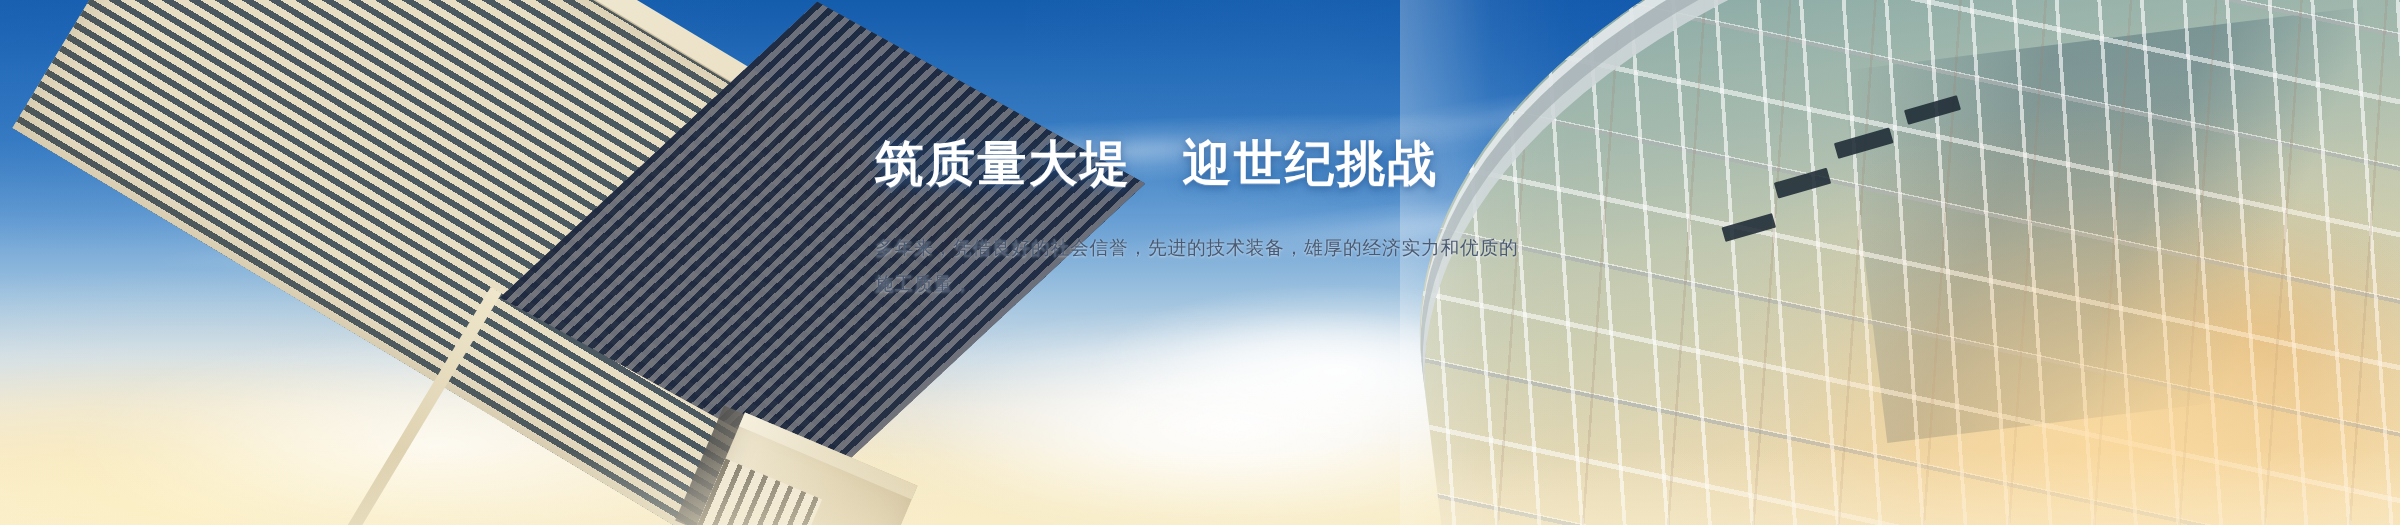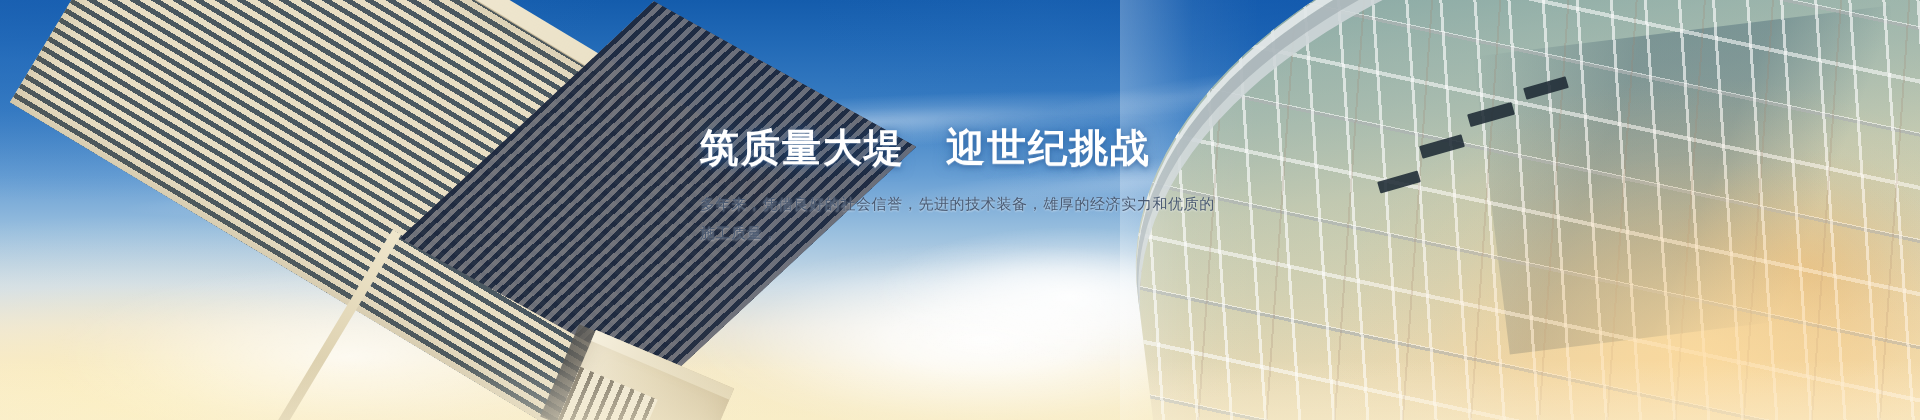"筑质量大堤 迎世纪挑战" .copy { top: 126px -> 110px }
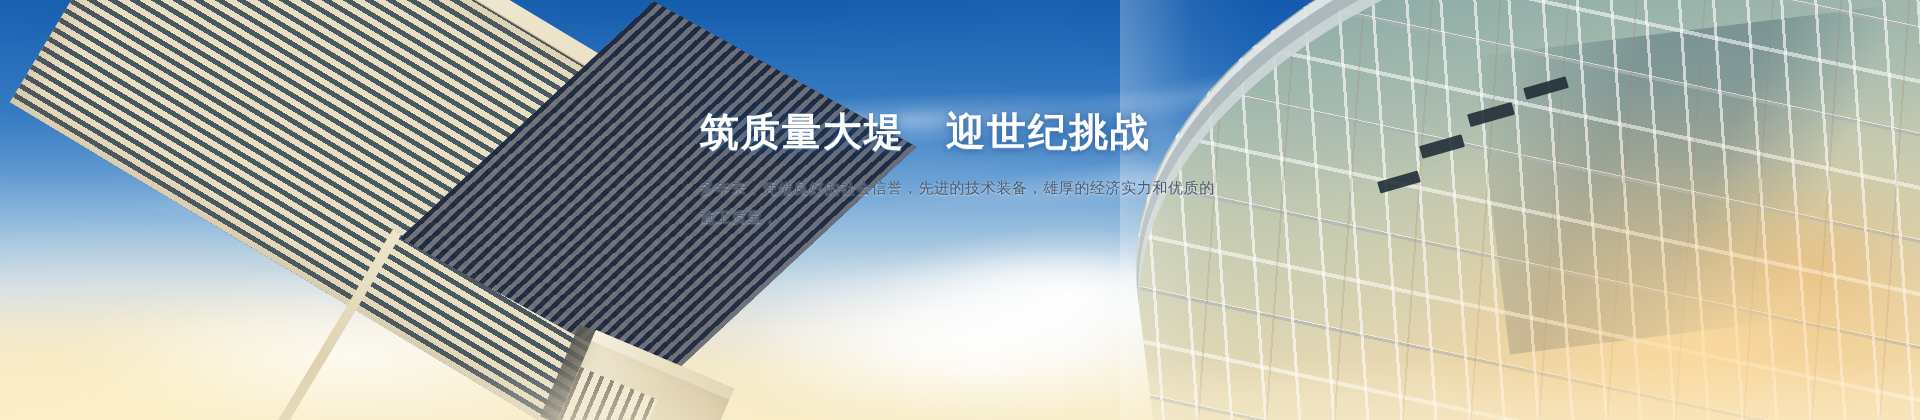"多年来，凭借良好的社会信誉，先进的技术装备，雄厚的经济实力和优质的施工质量，" .subcopy { margin: 18px 0 0 0 -> 29px 0 0 0 }
